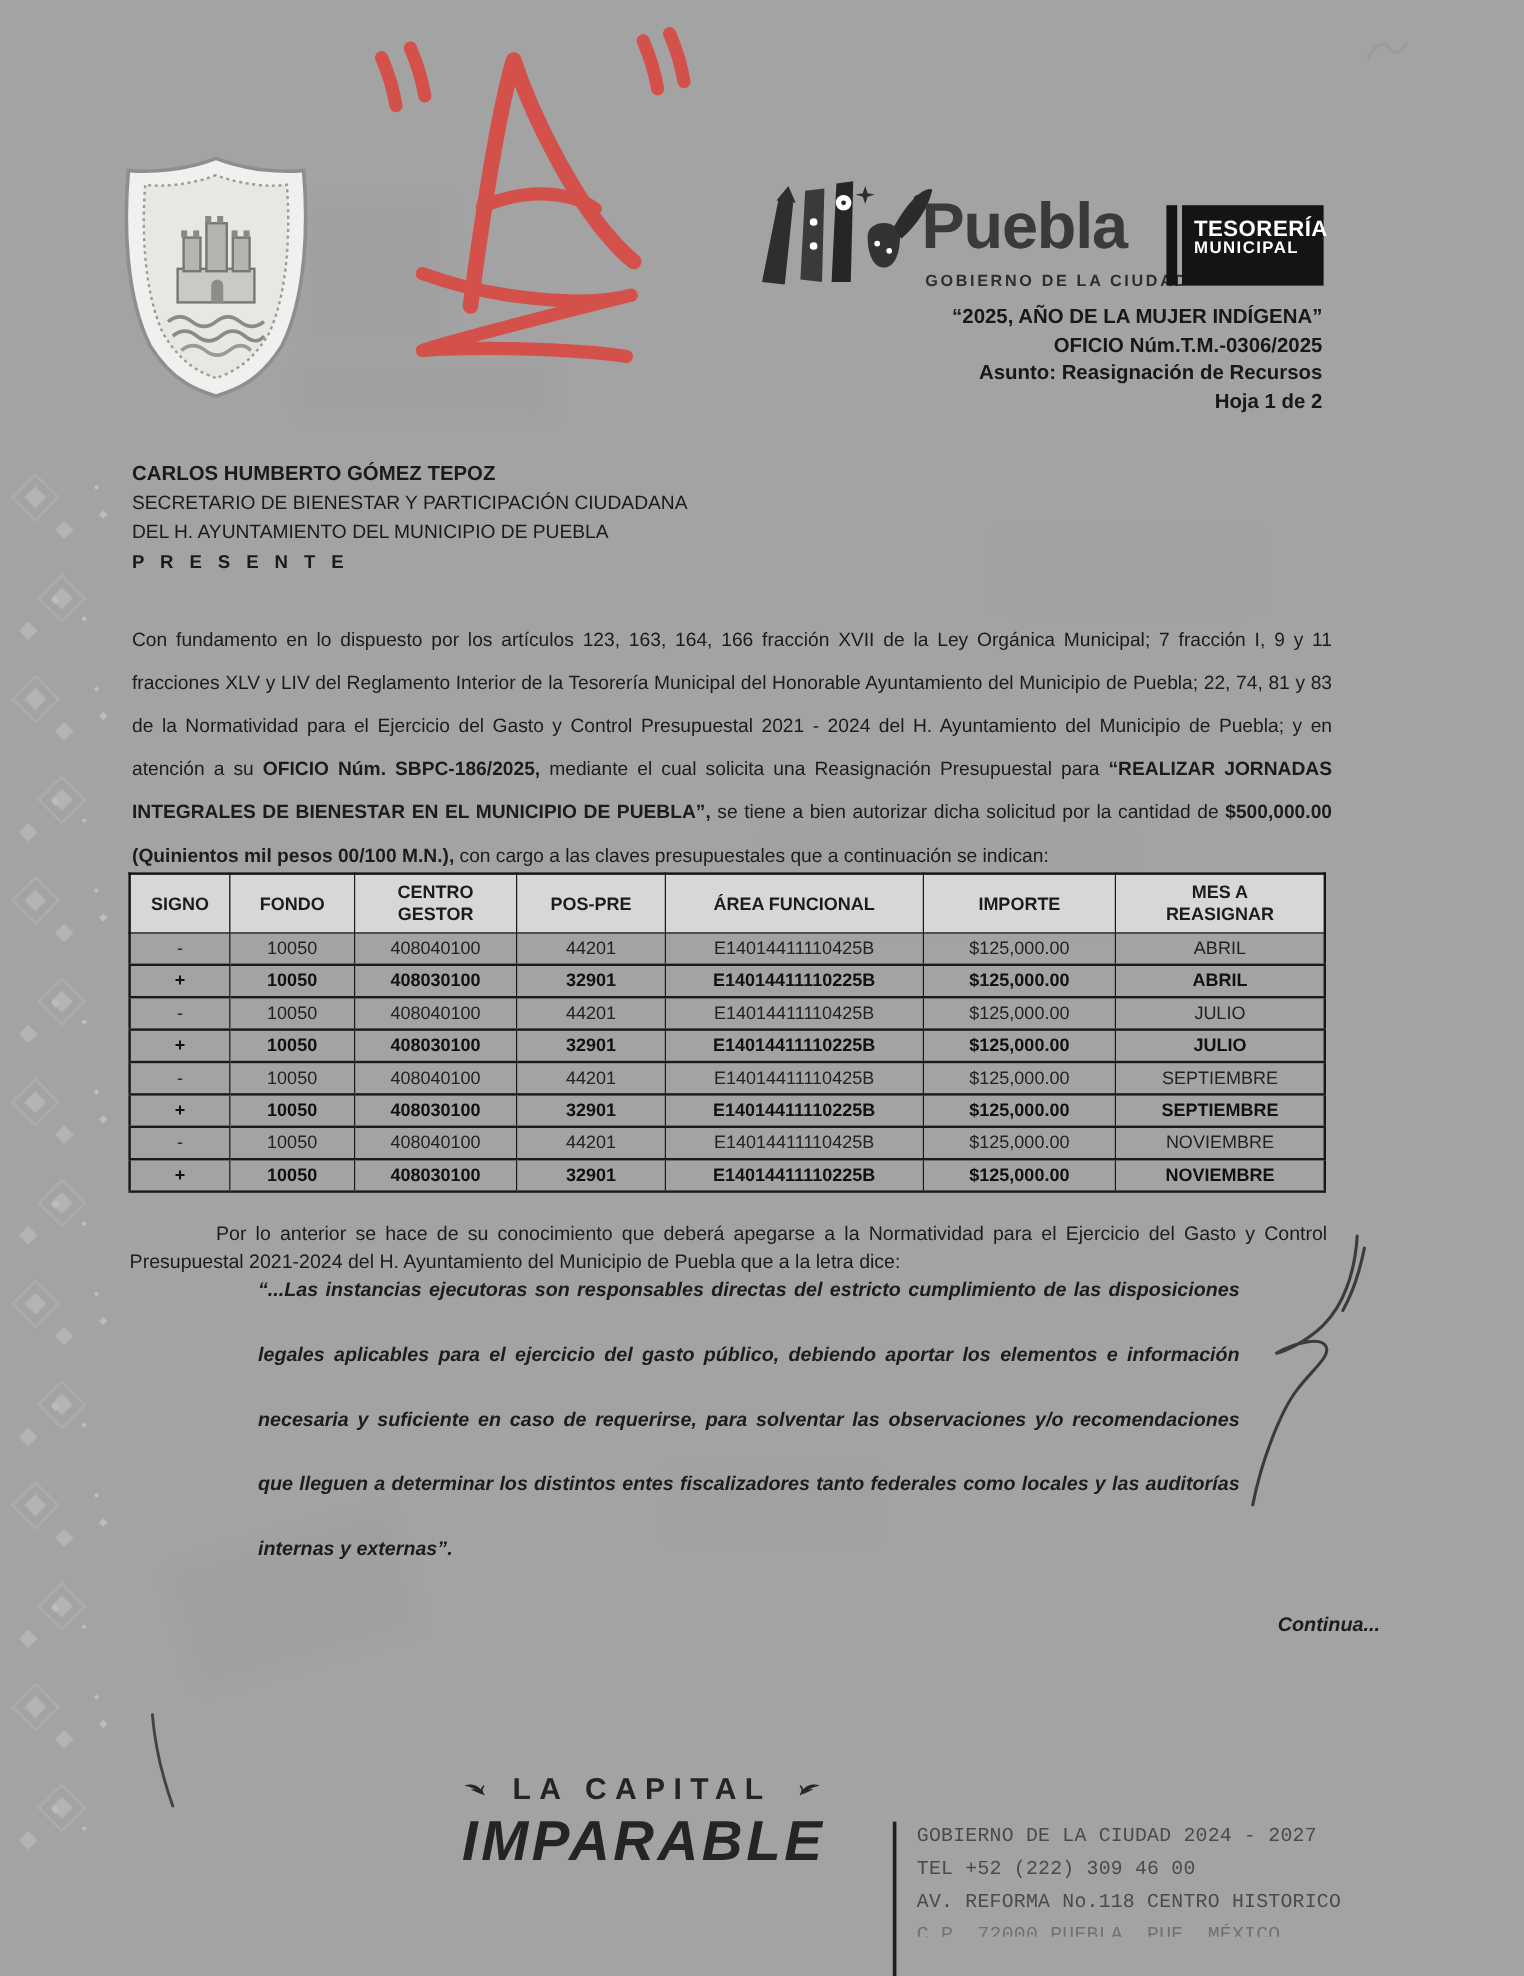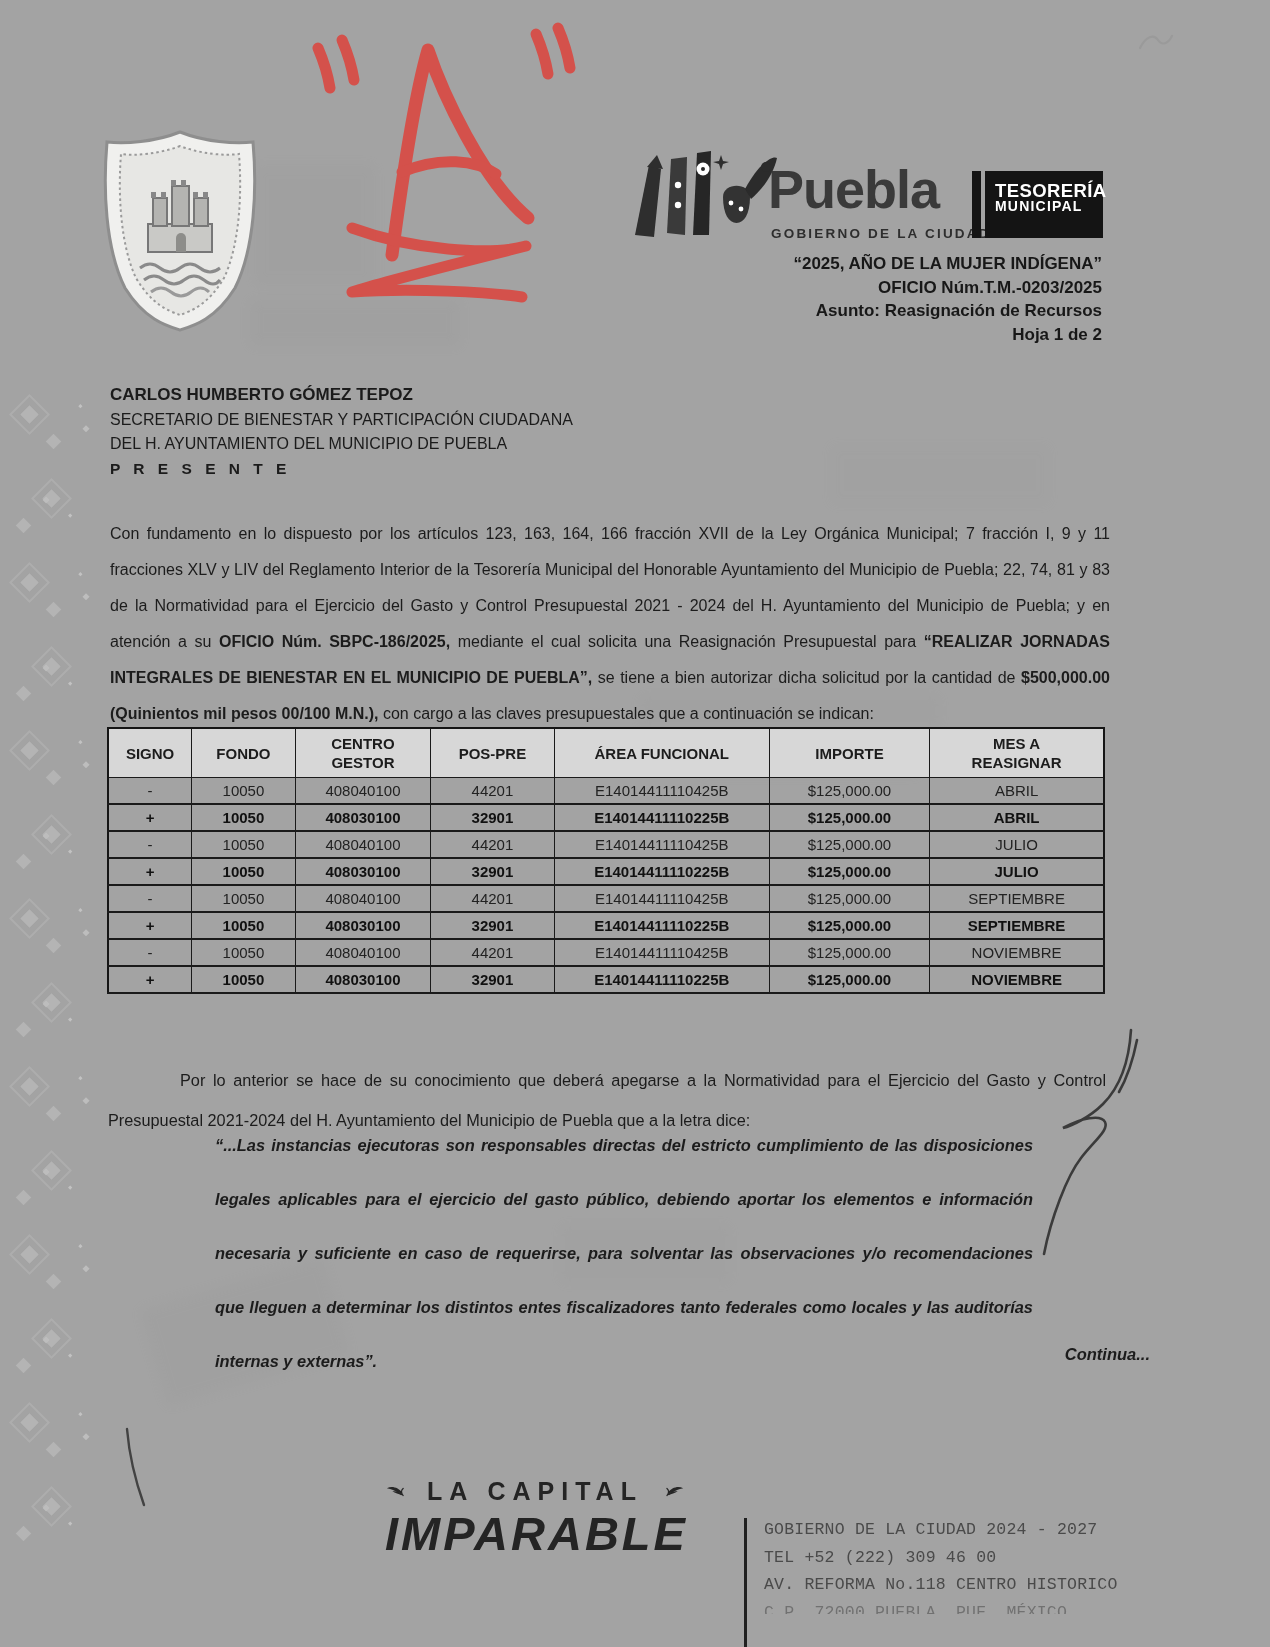"OFICIO Núm.T.M.-0203/2025" div { text: Núm.T.M.-0203/2025 -> Núm.T.M.-0306/2025 }
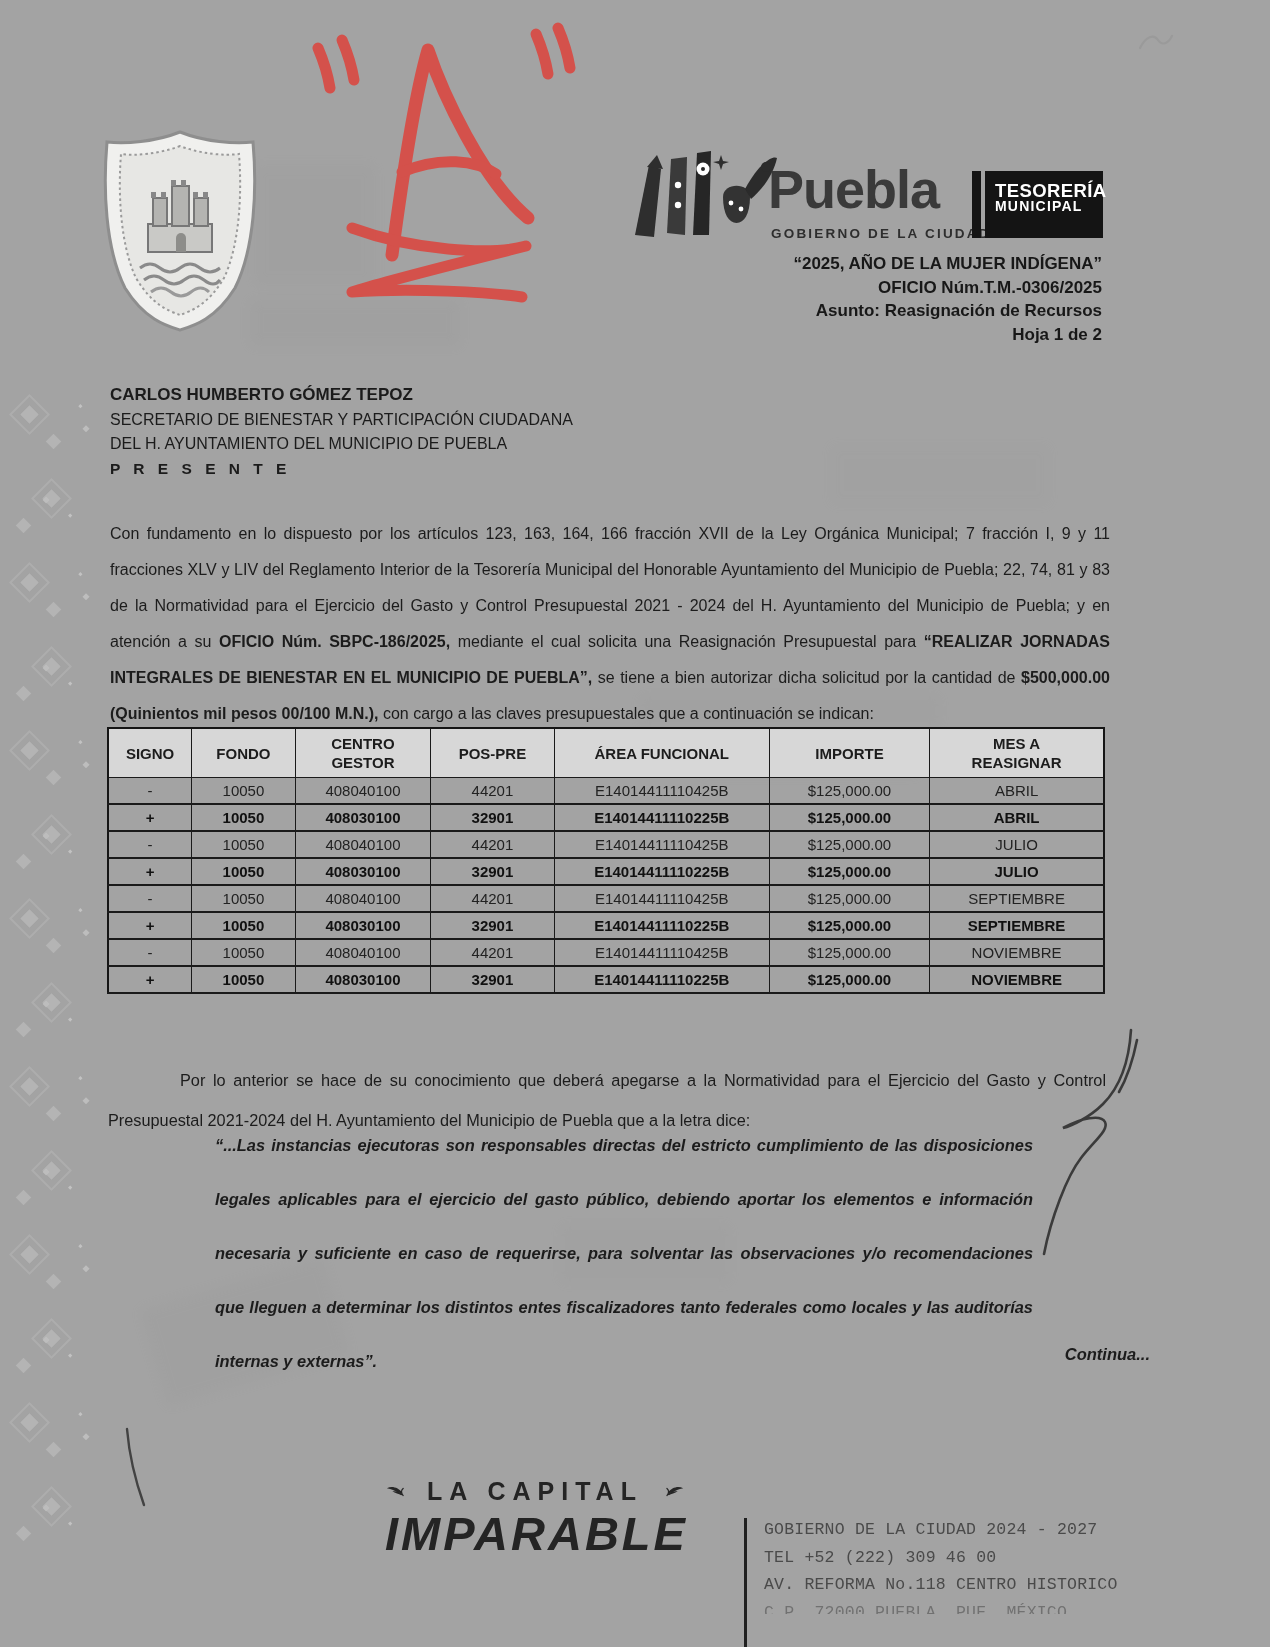"Por lo anterior se hace" .p2 { line-height: 40px -> 24px; top: 1044px -> 1000px }
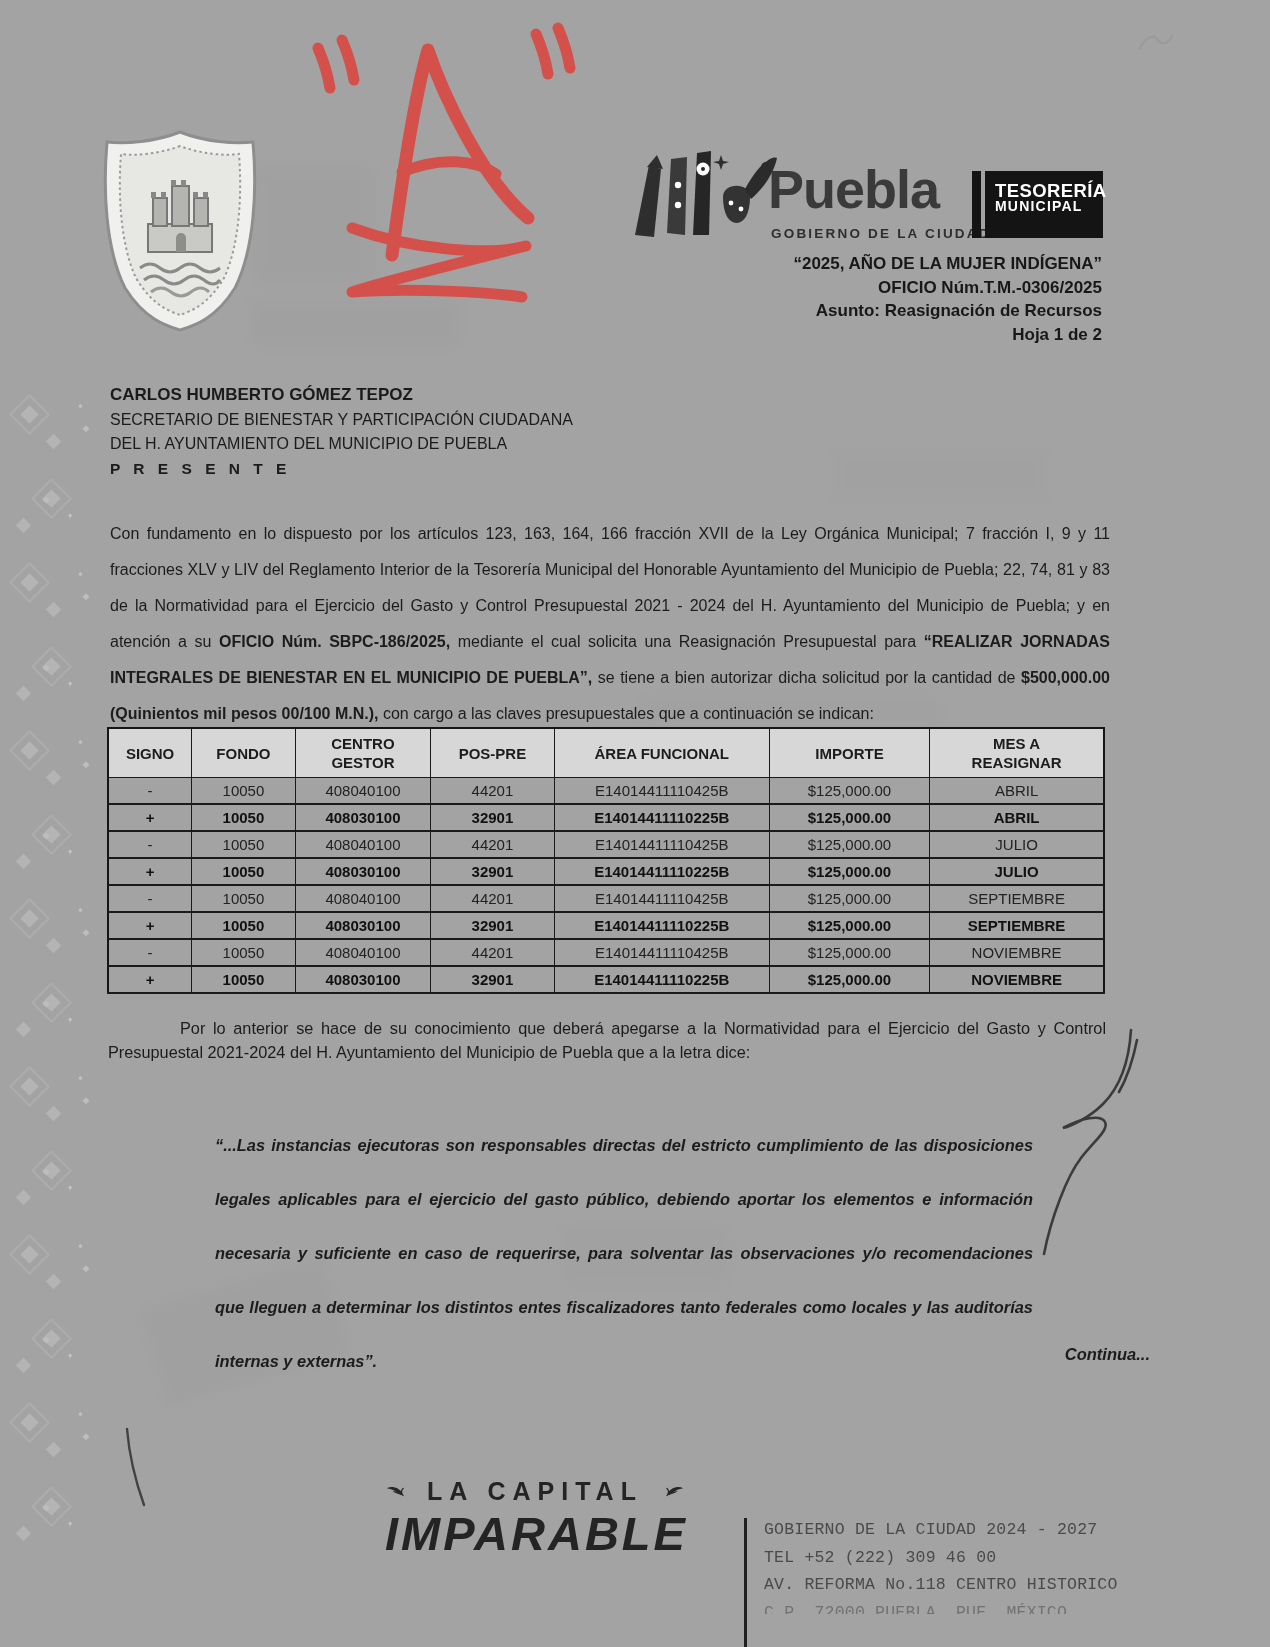"“...Las instancias ejecutoras son" .quote { top: 1102px -> 1032px }
